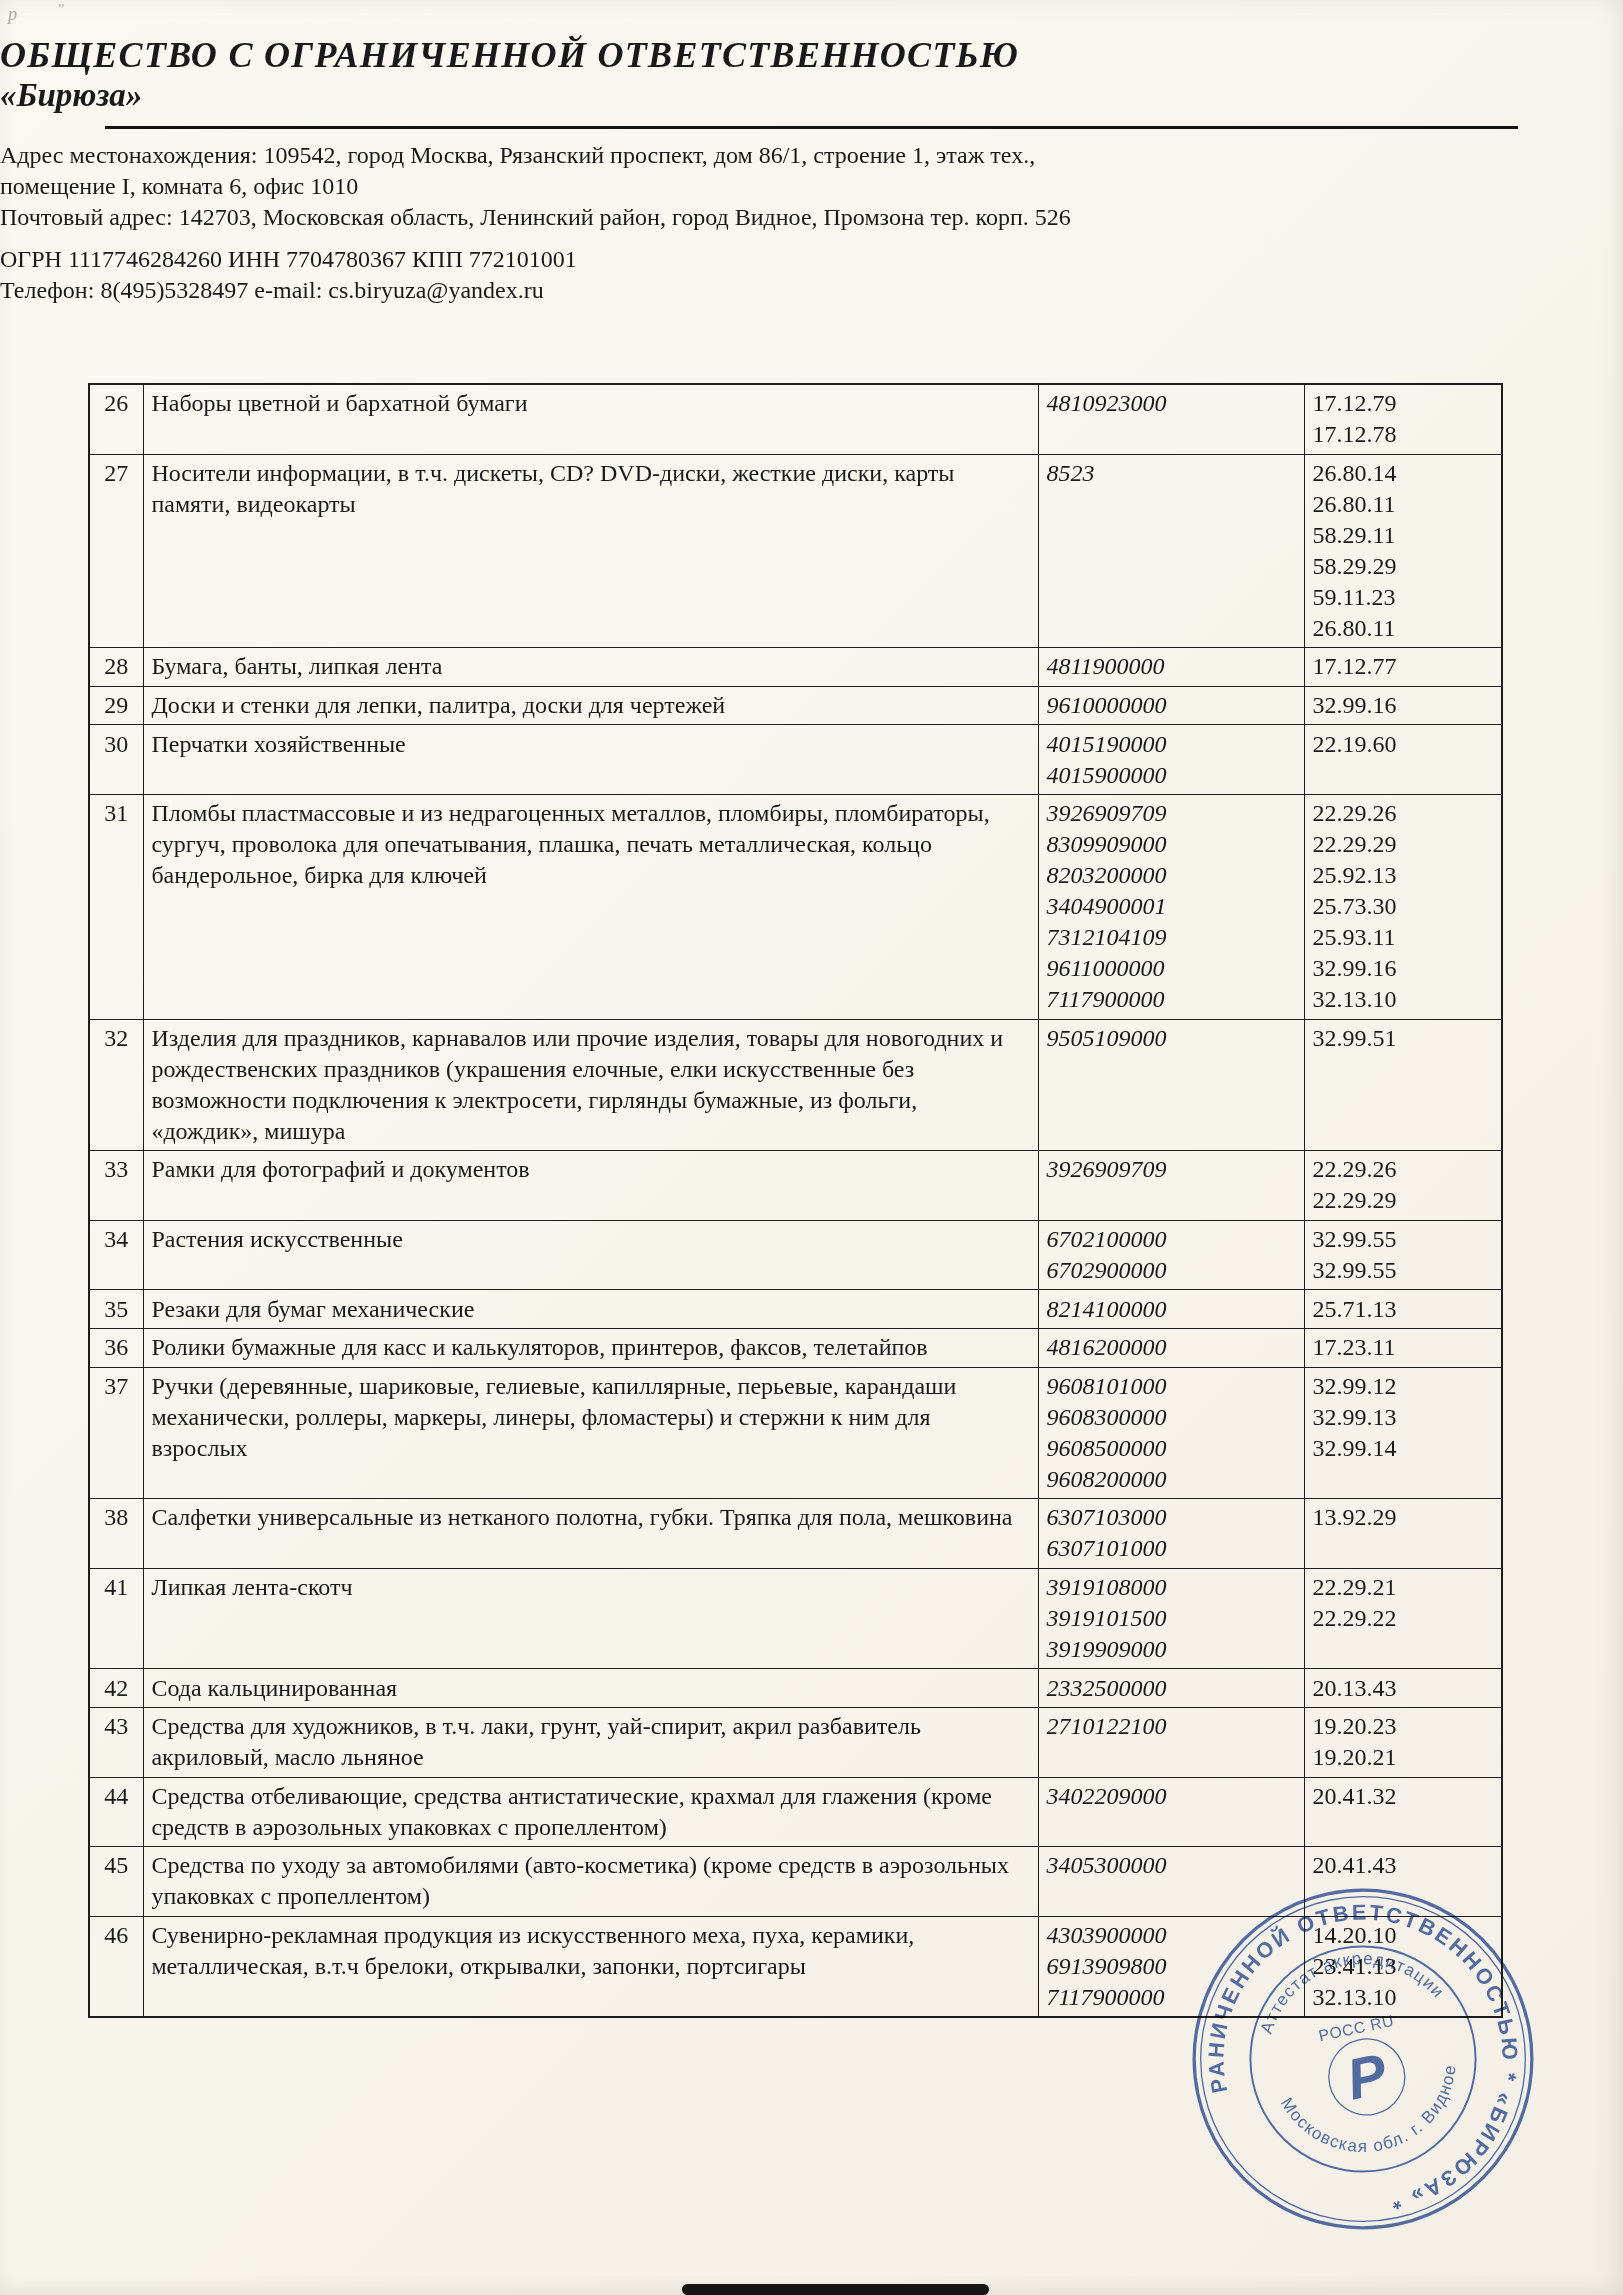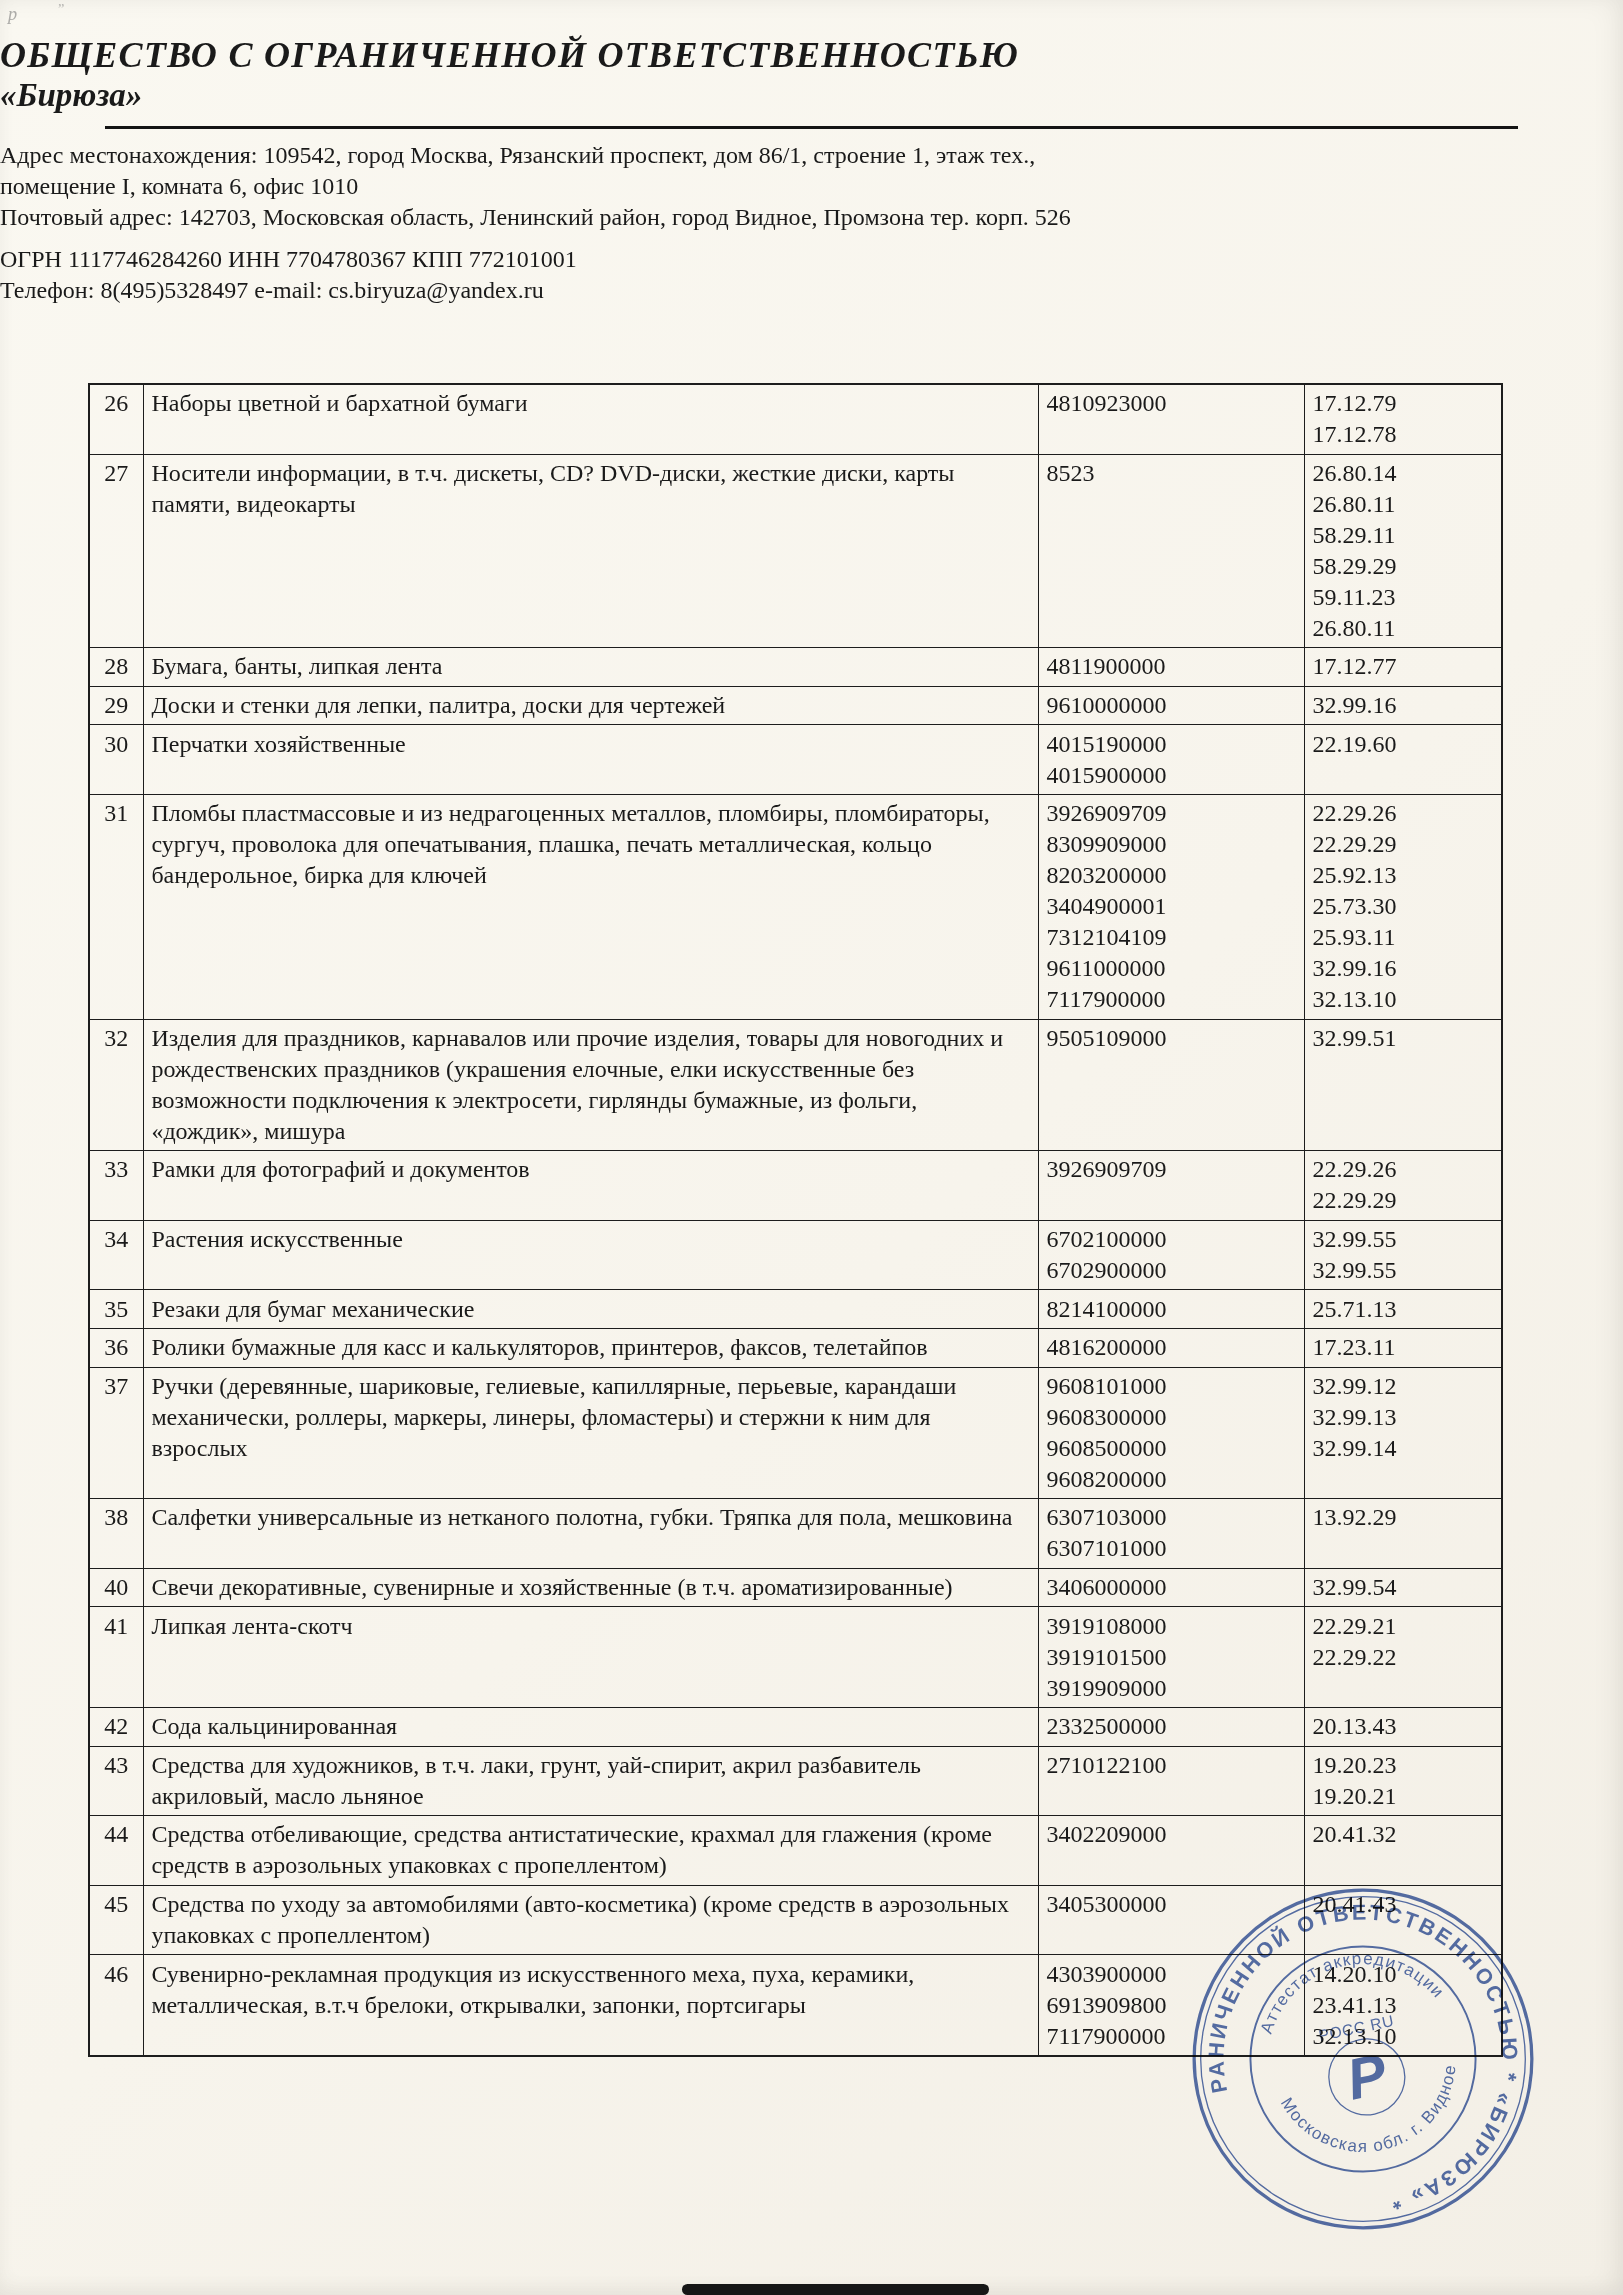"4810923000" td.cell-codes { font-style: none -> italic }
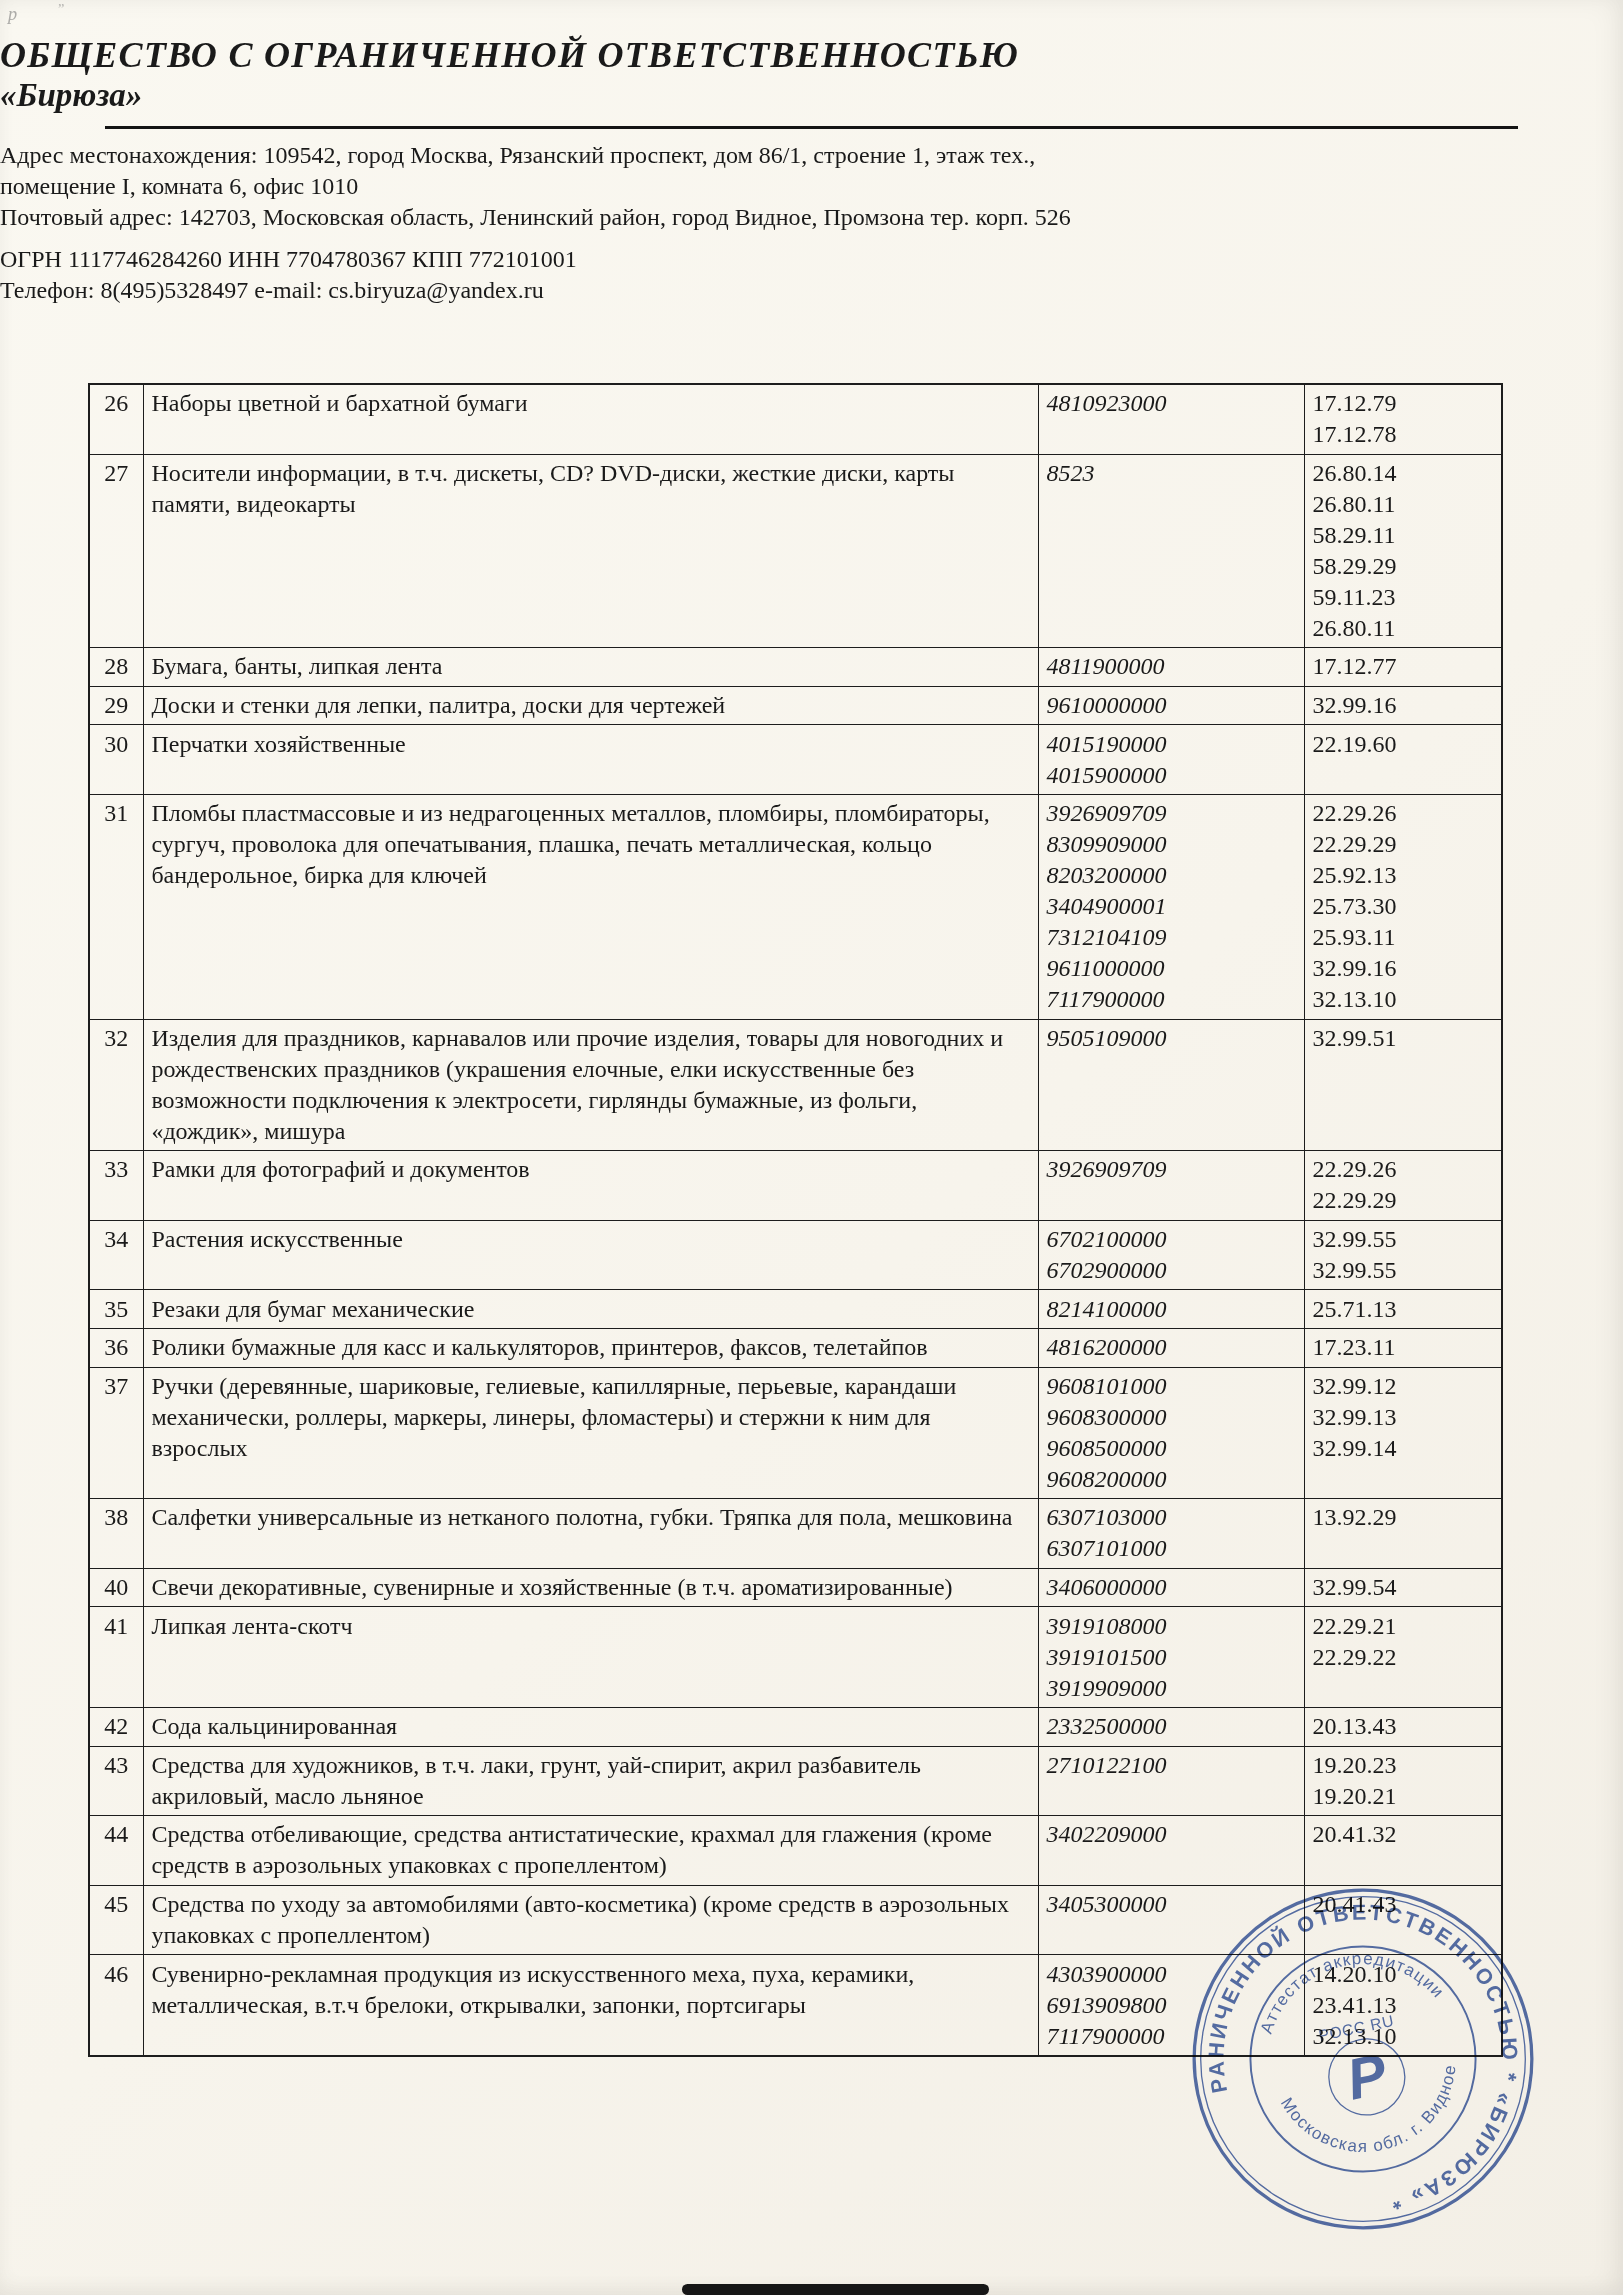"40" tr { html: <tr> <td>40</td> <td>Свечи декоративные, сувенирные и хозяйственные (в т.ч. ароматизированные)</td> <td>3406000000</td> <td>32.99.54</td> </tr> -> none }
